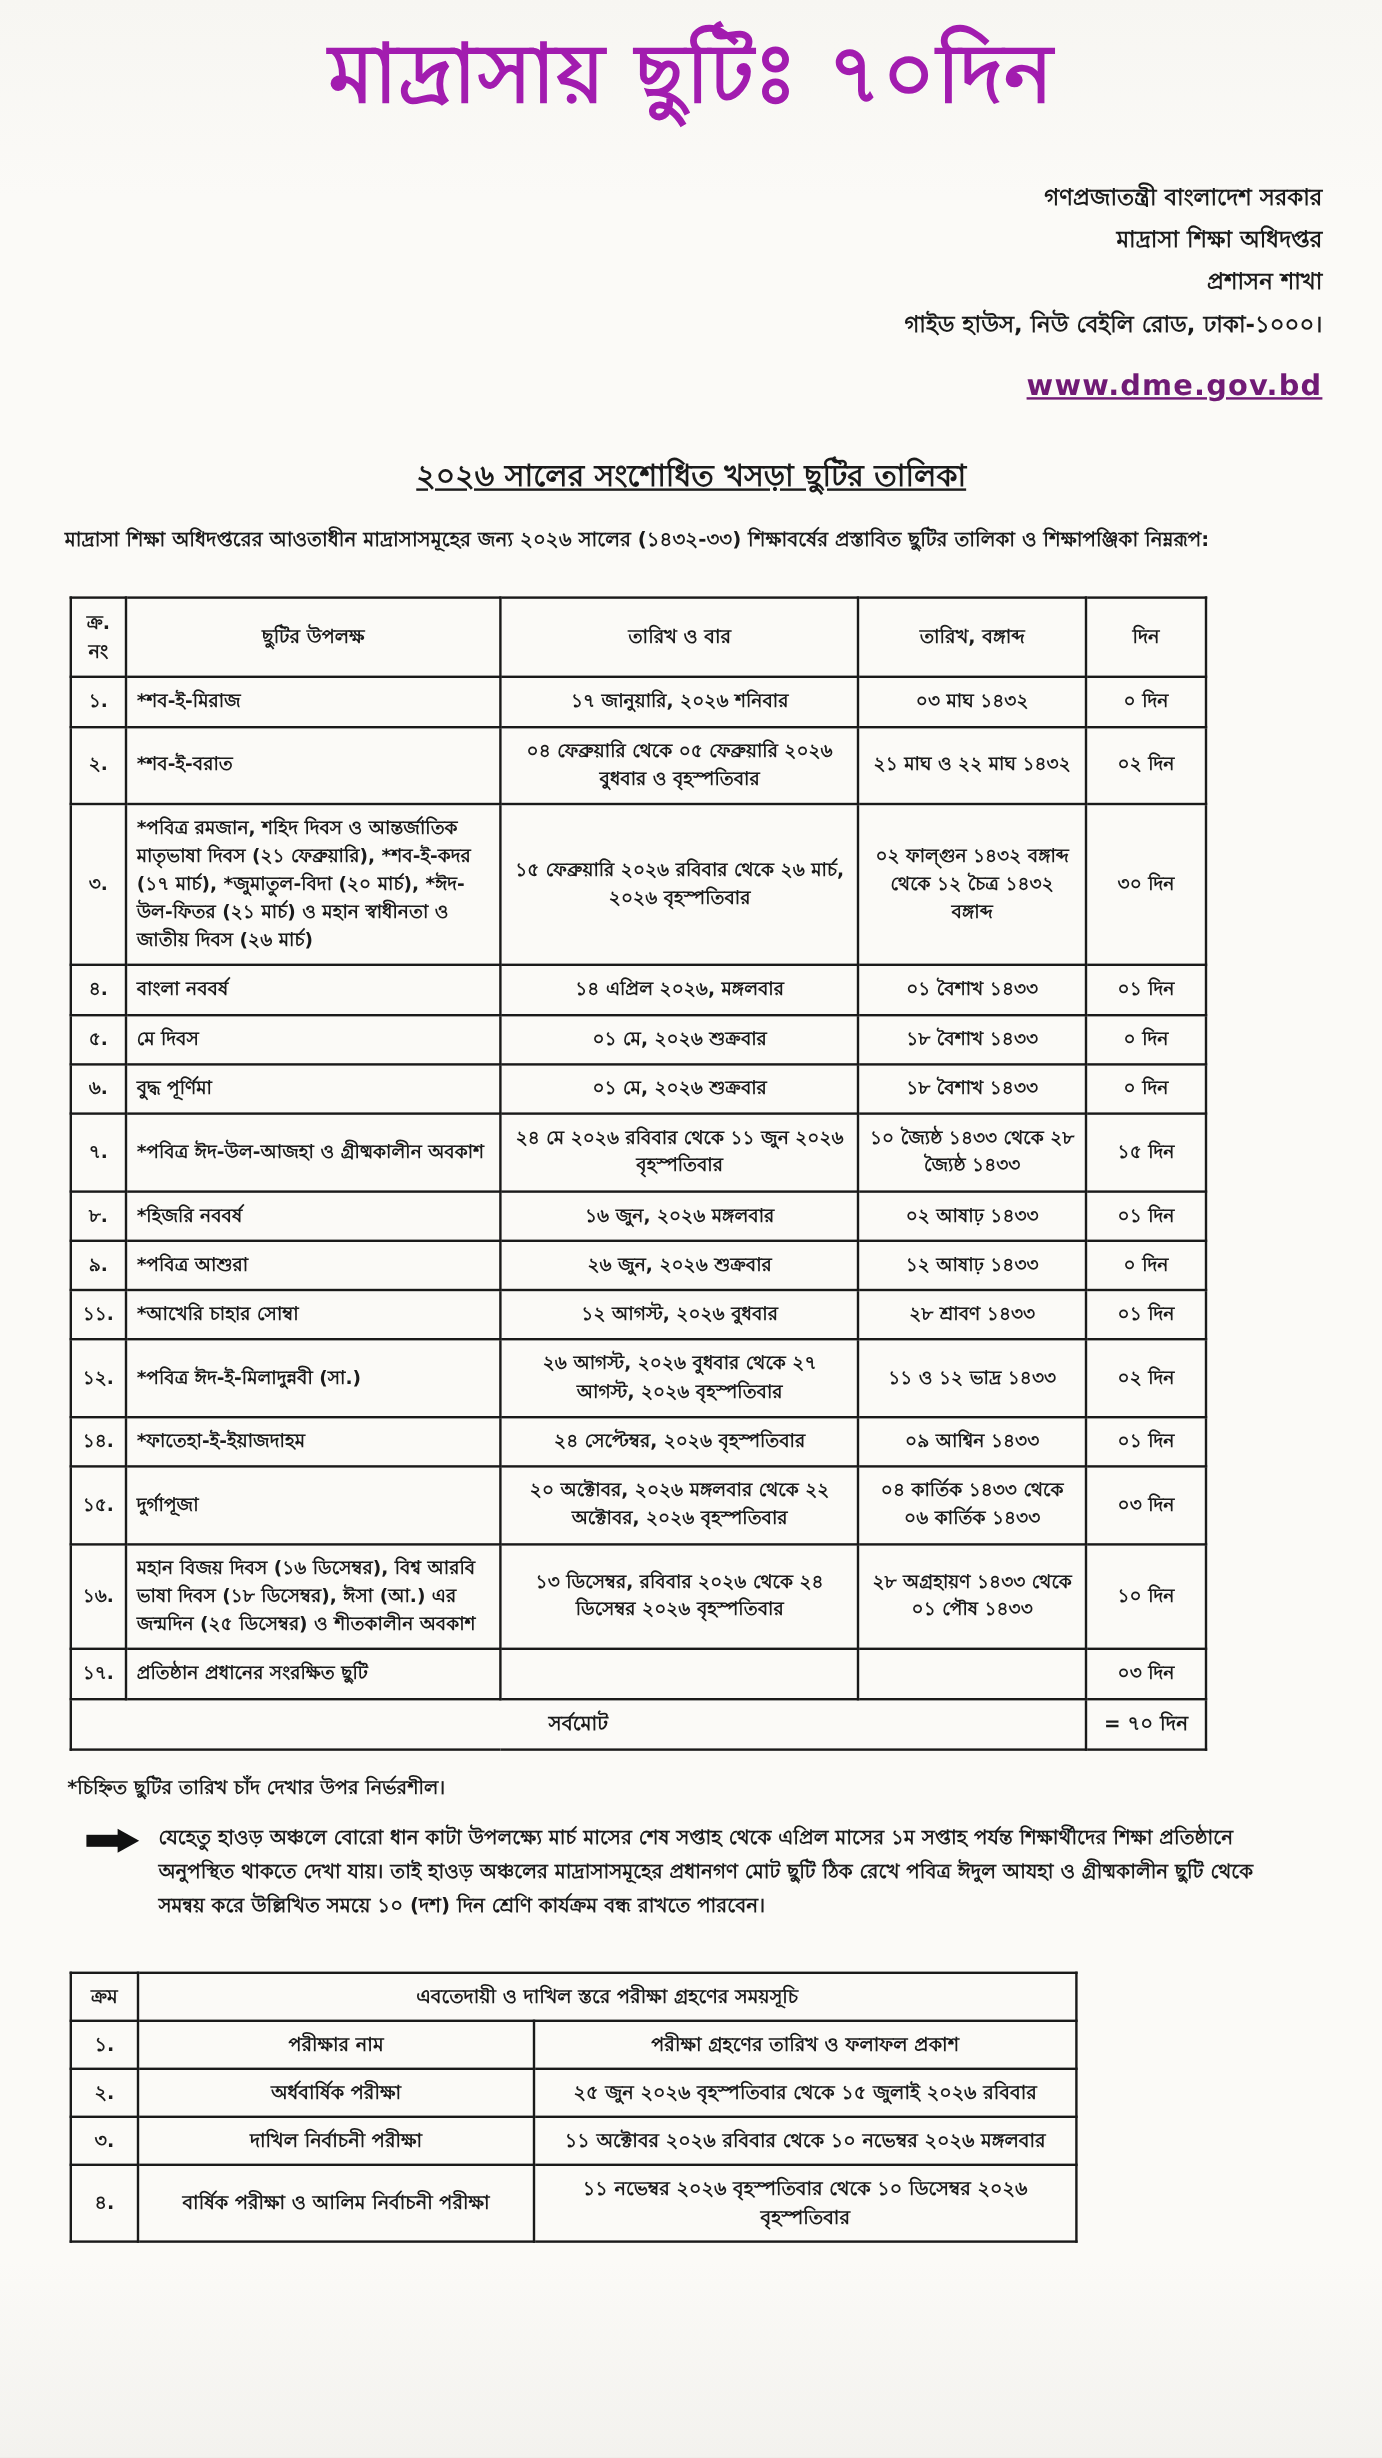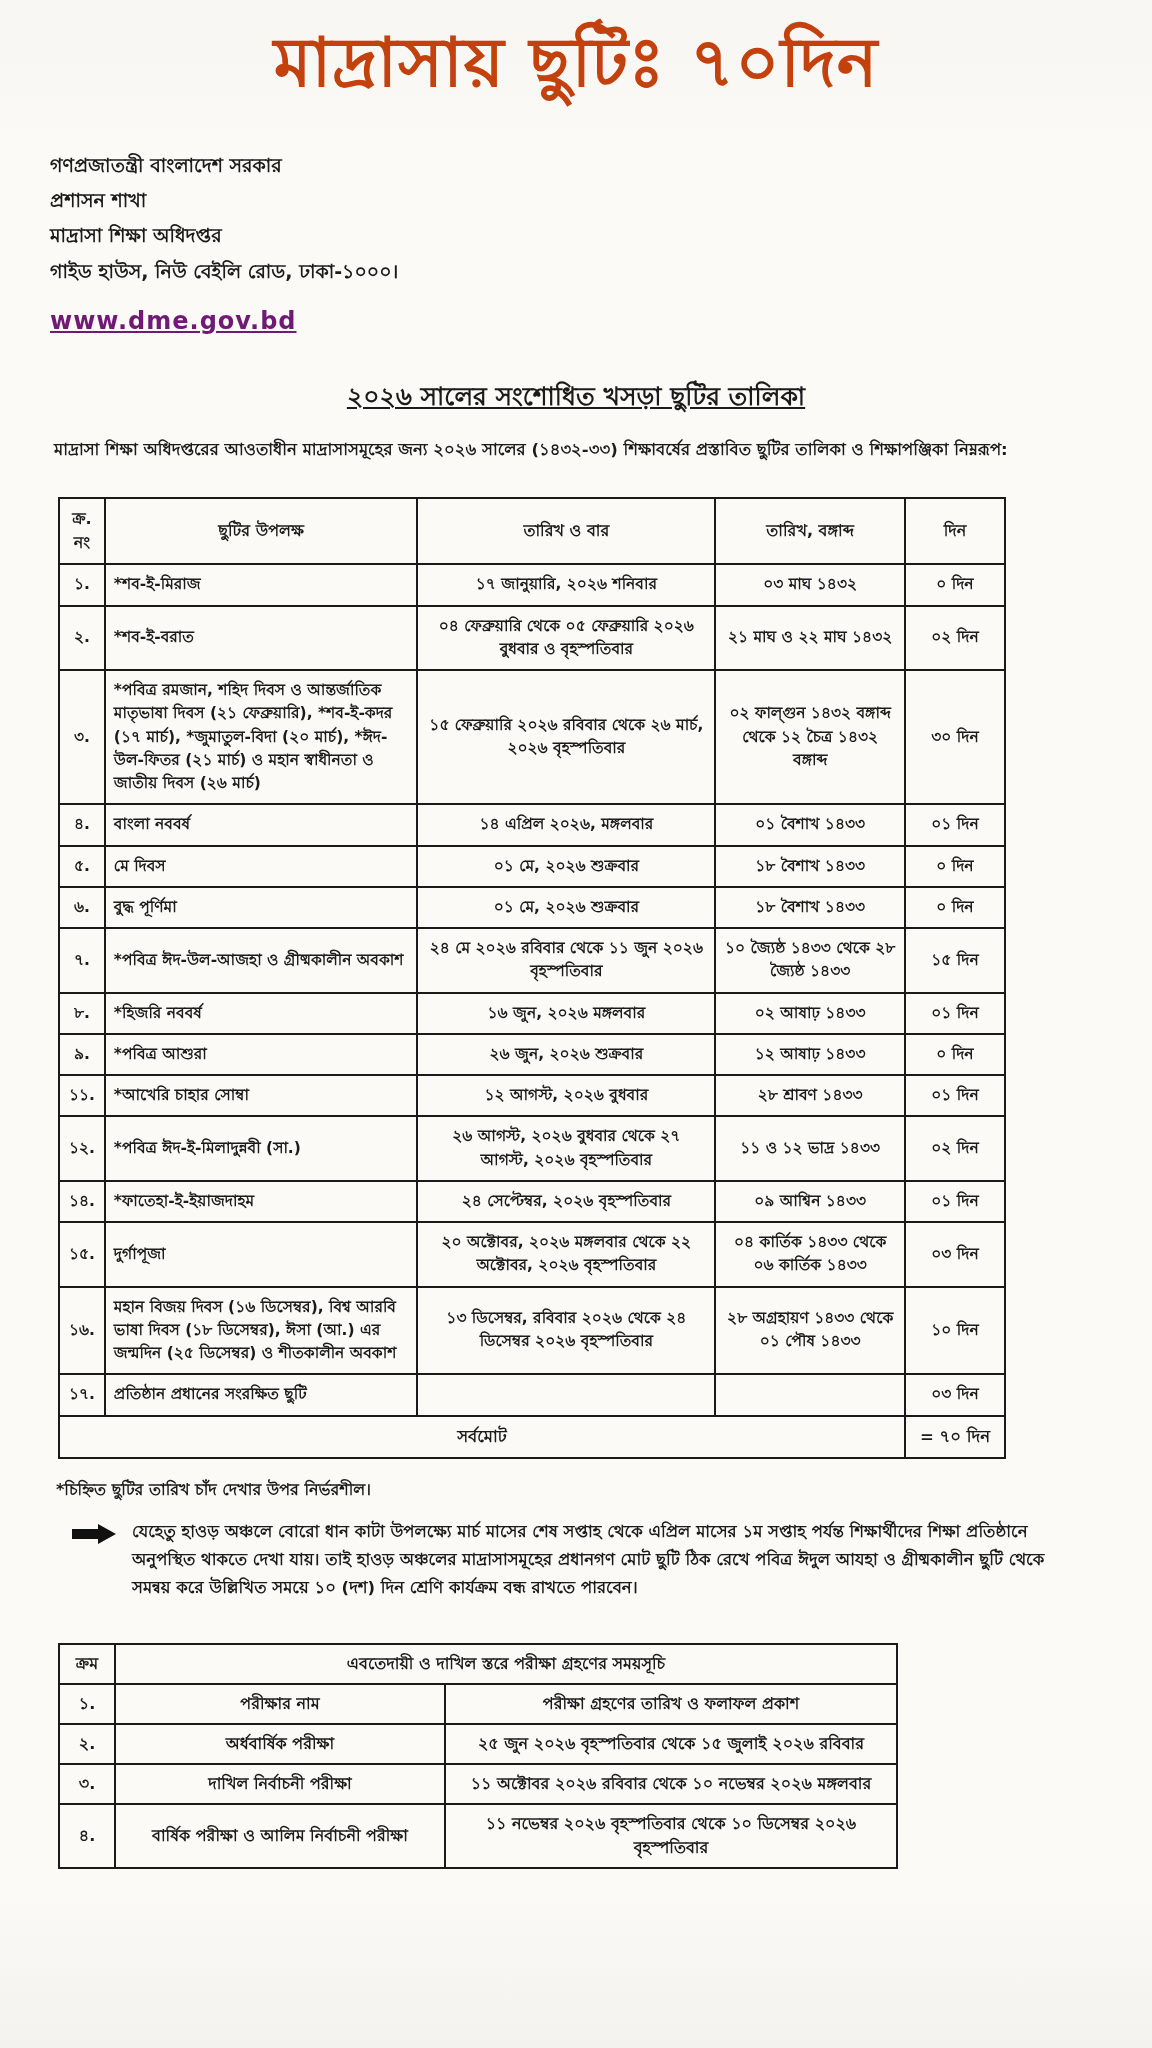"মাদ্রাসায় ছুটিঃ ৭০দিন" h1.big-title { color: #c2410c -> #a21caf }
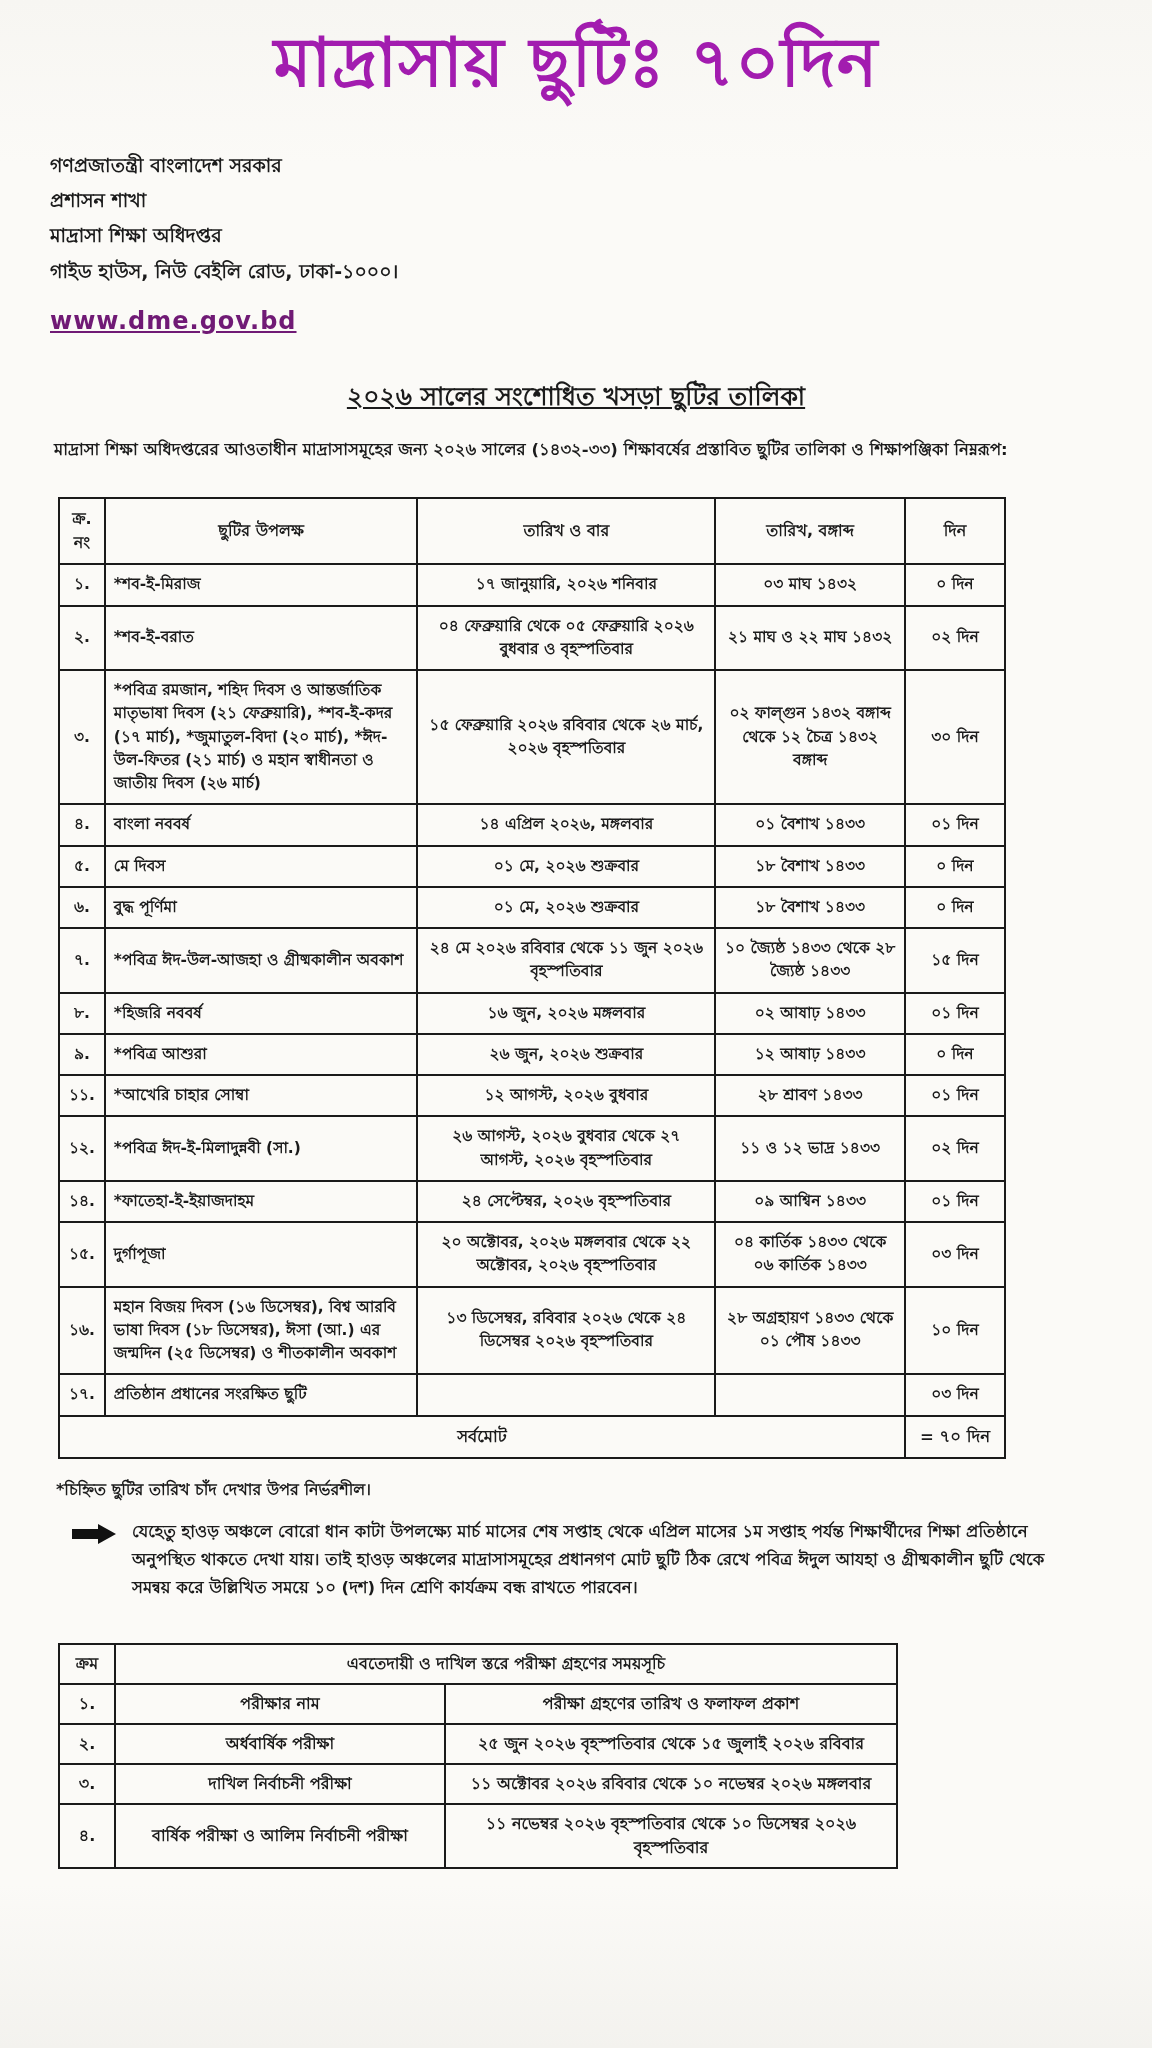"গণপ্রজাতন্ত্রী বাংলাদেশ সরকার" .letterhead { text-align: left -> right }
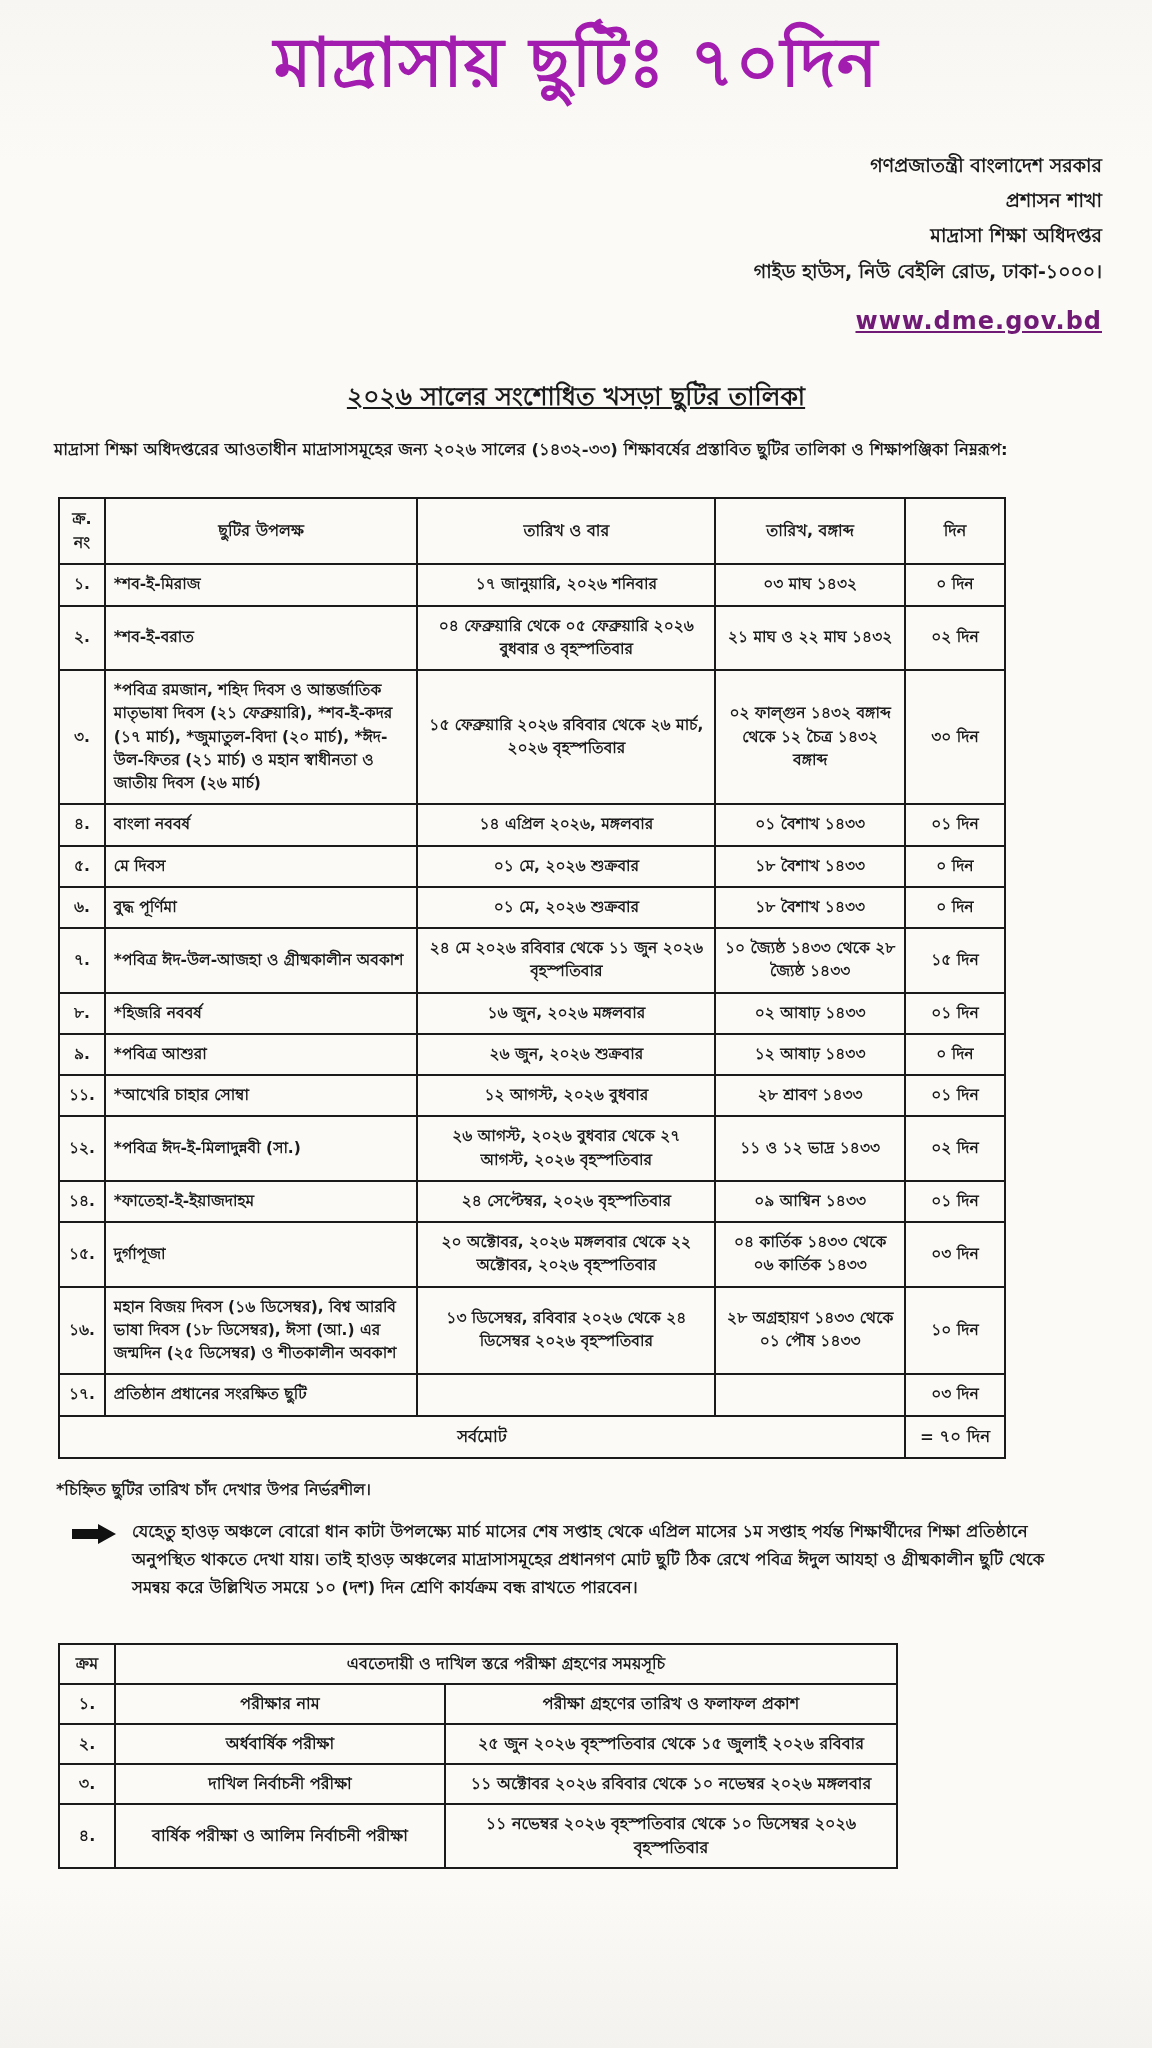"প্রশাসন শাখা" div.lh-line { order: before "মাদ্রাসা শিক্ষা অধিদপ্তর" -> after "মাদ্রাসা শিক্ষা অধিদপ্তর" }
